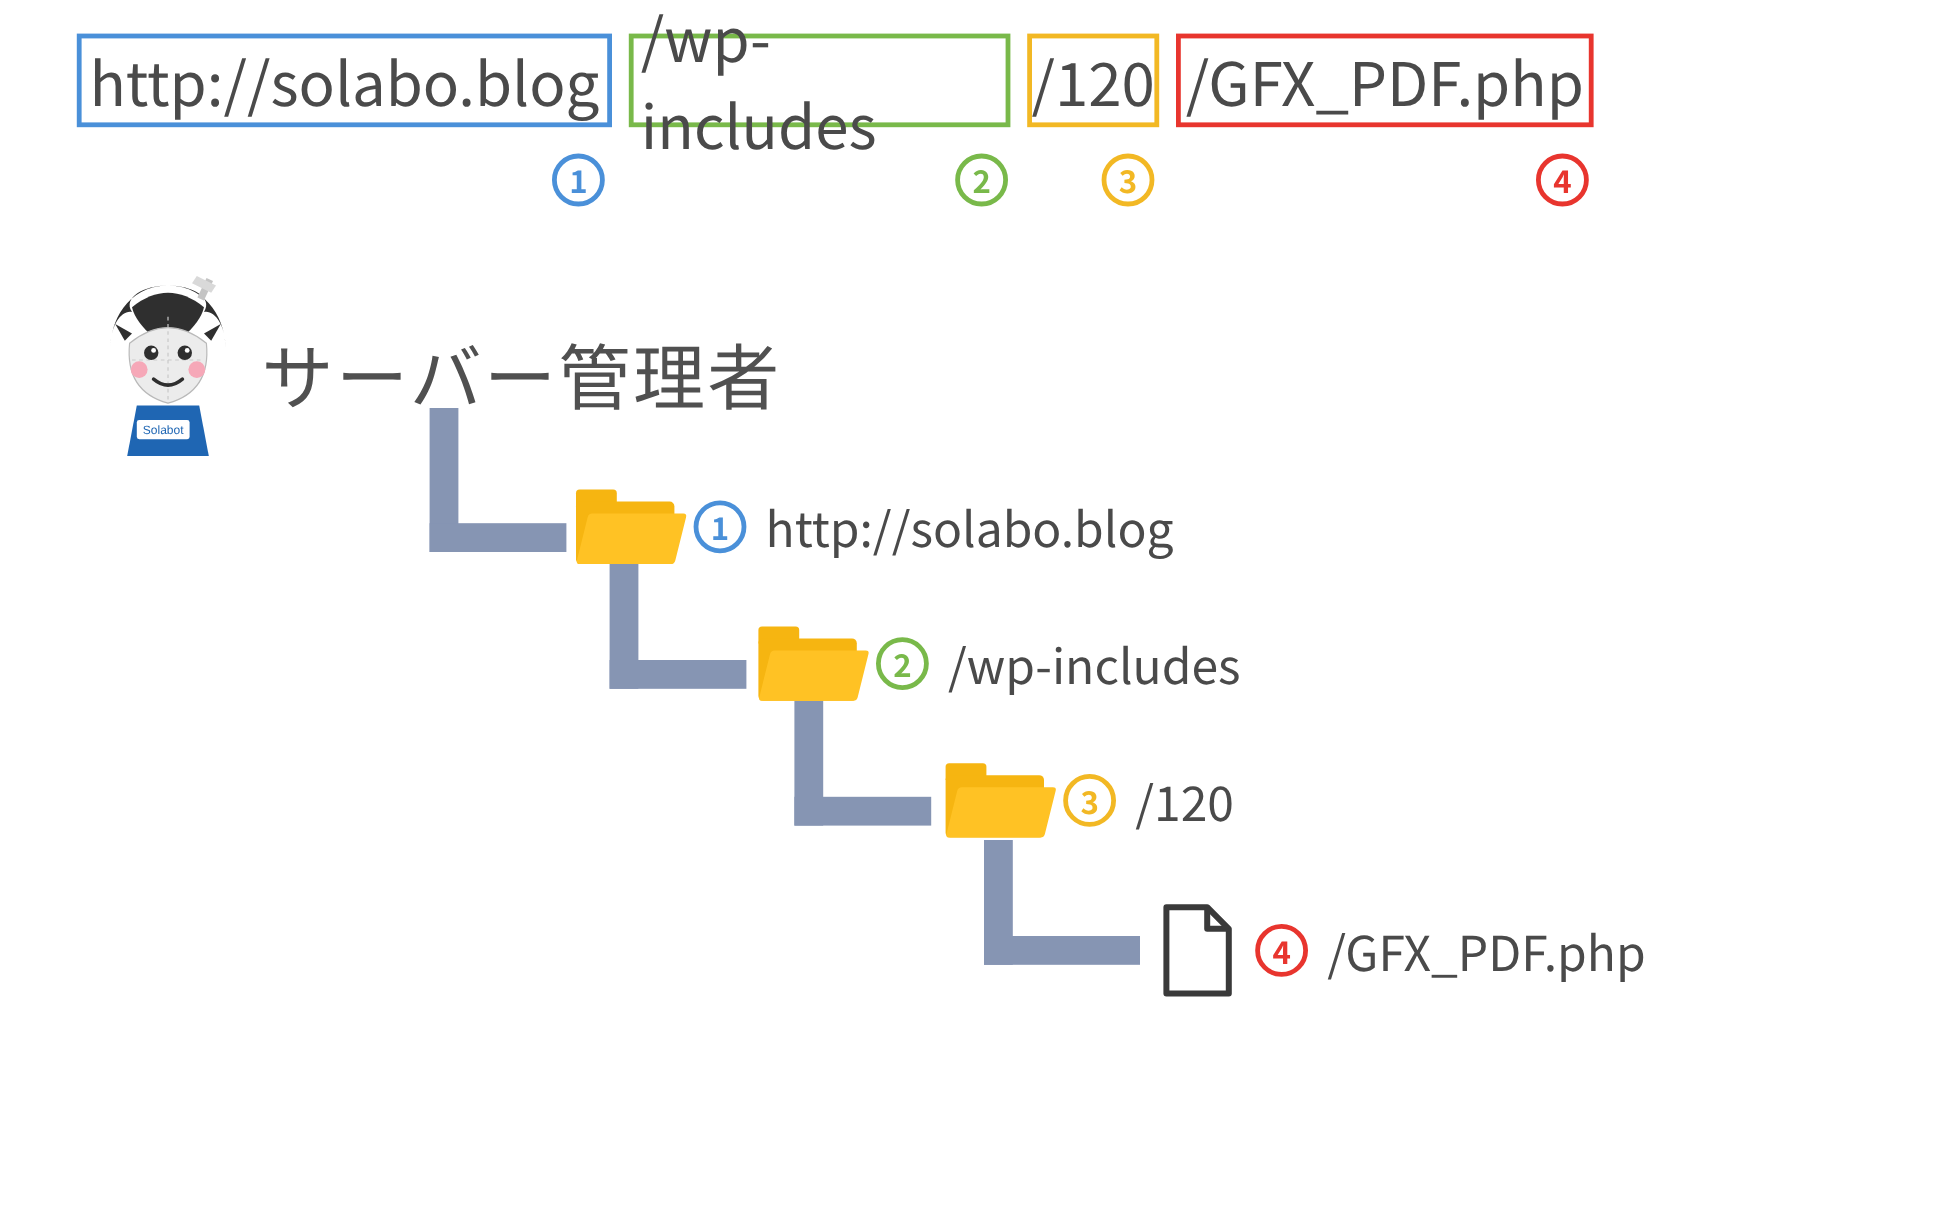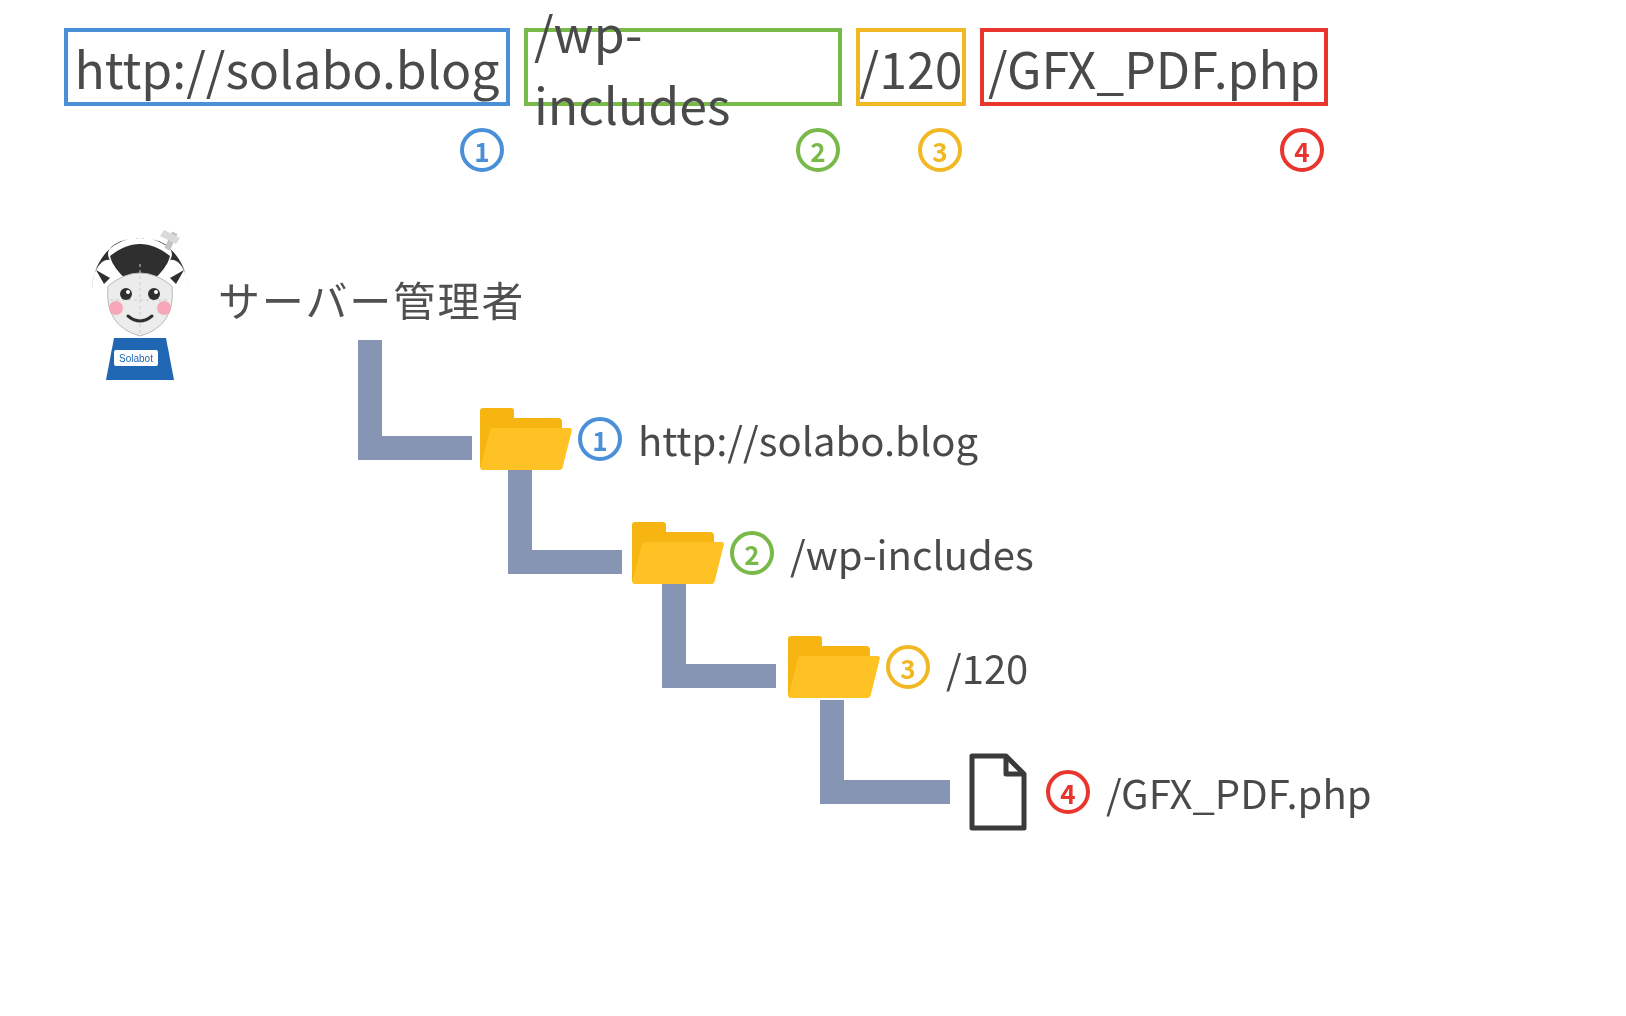"サーバー管理者" .admin-title { font-size: 42px -> 60px }
